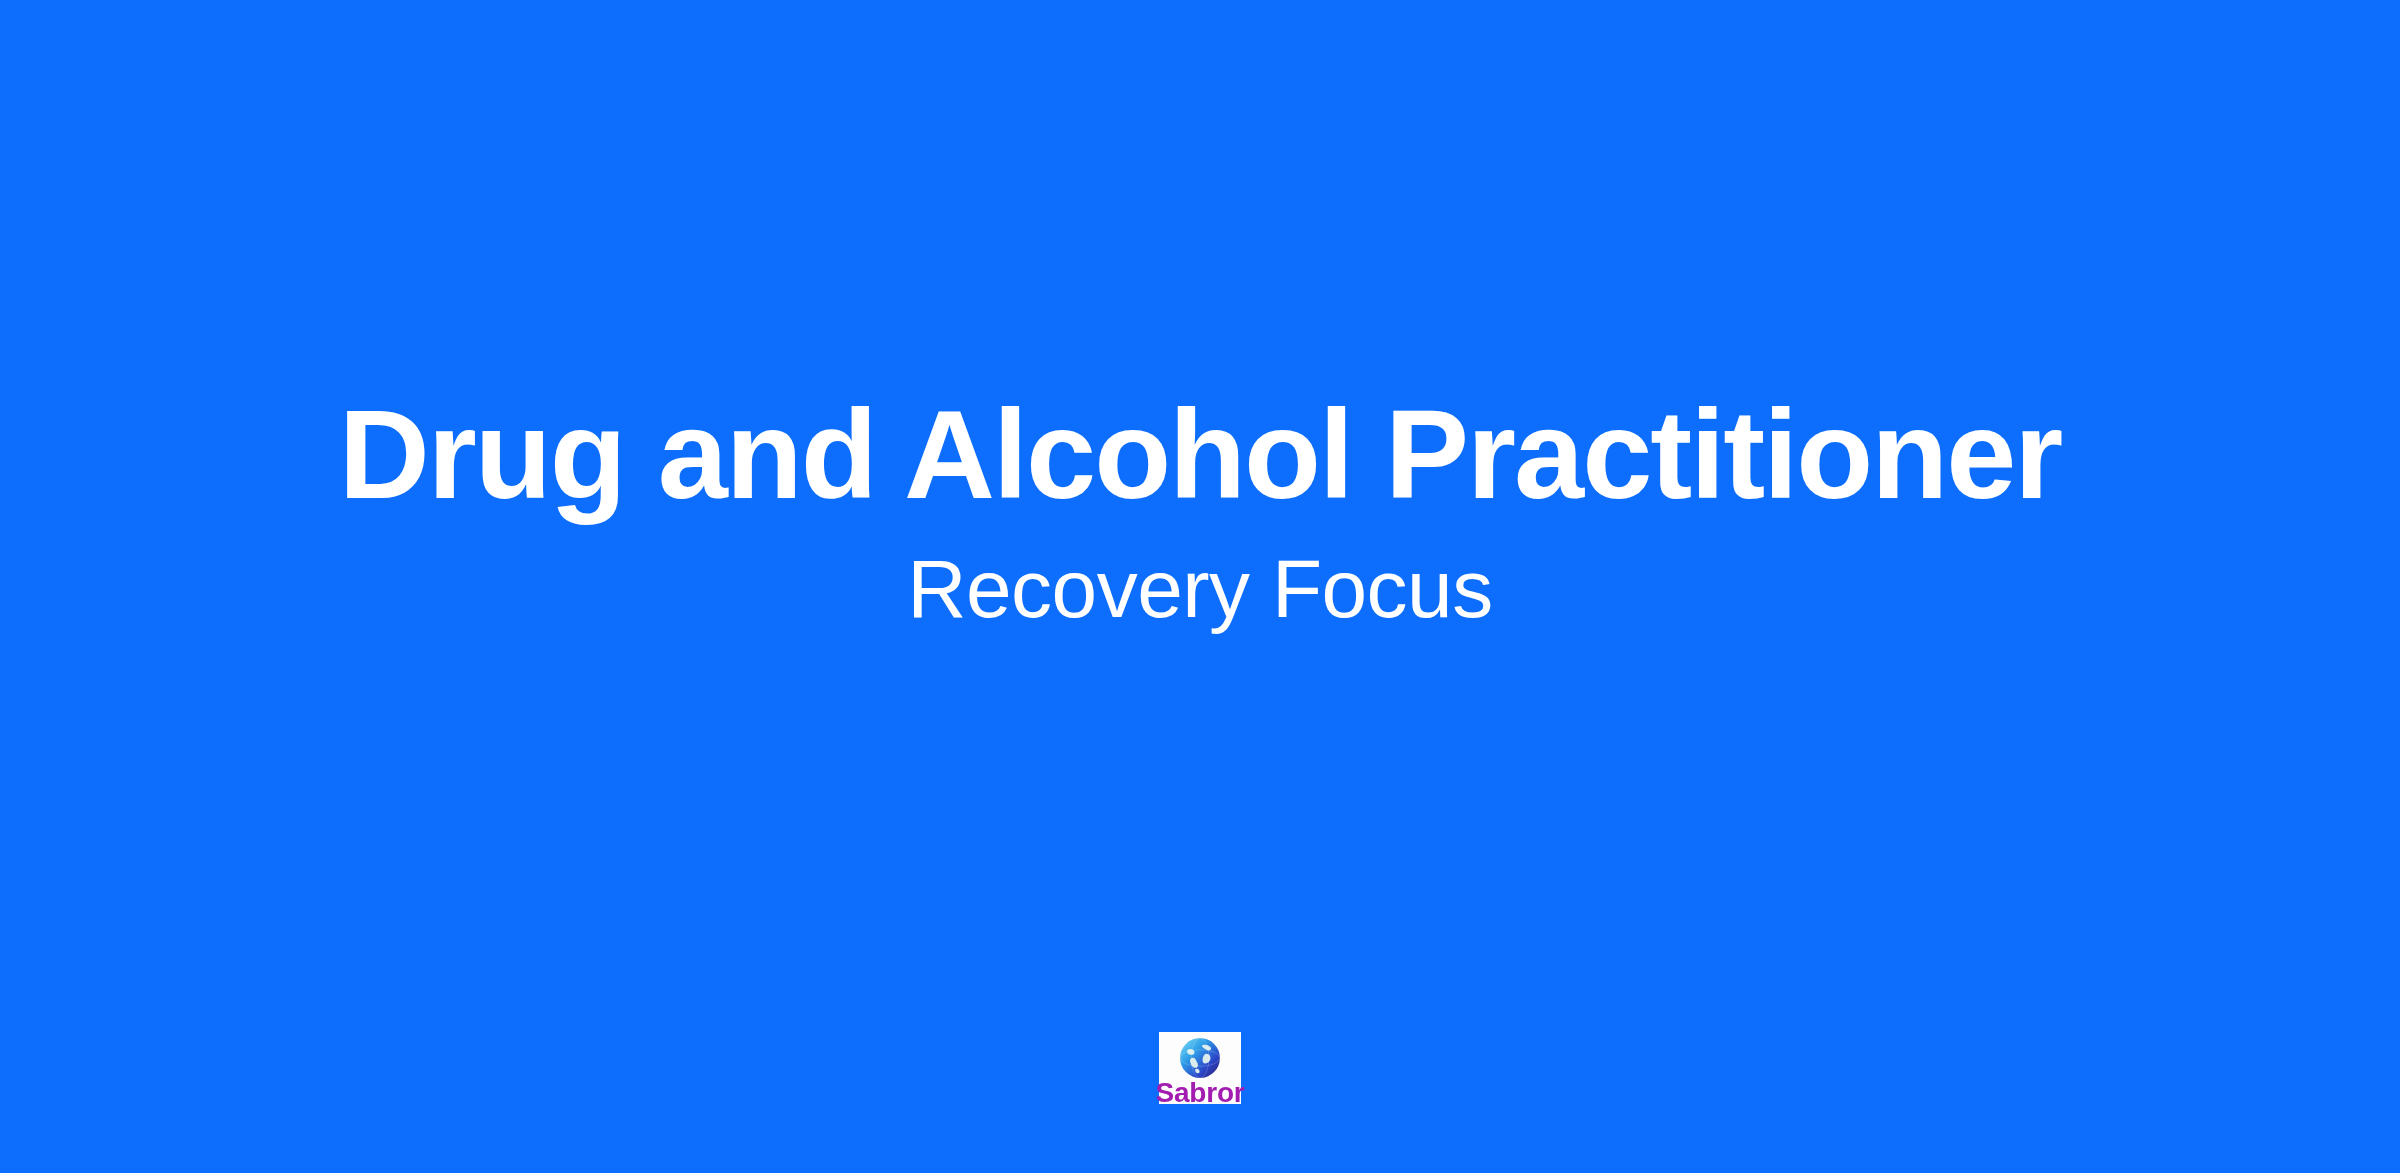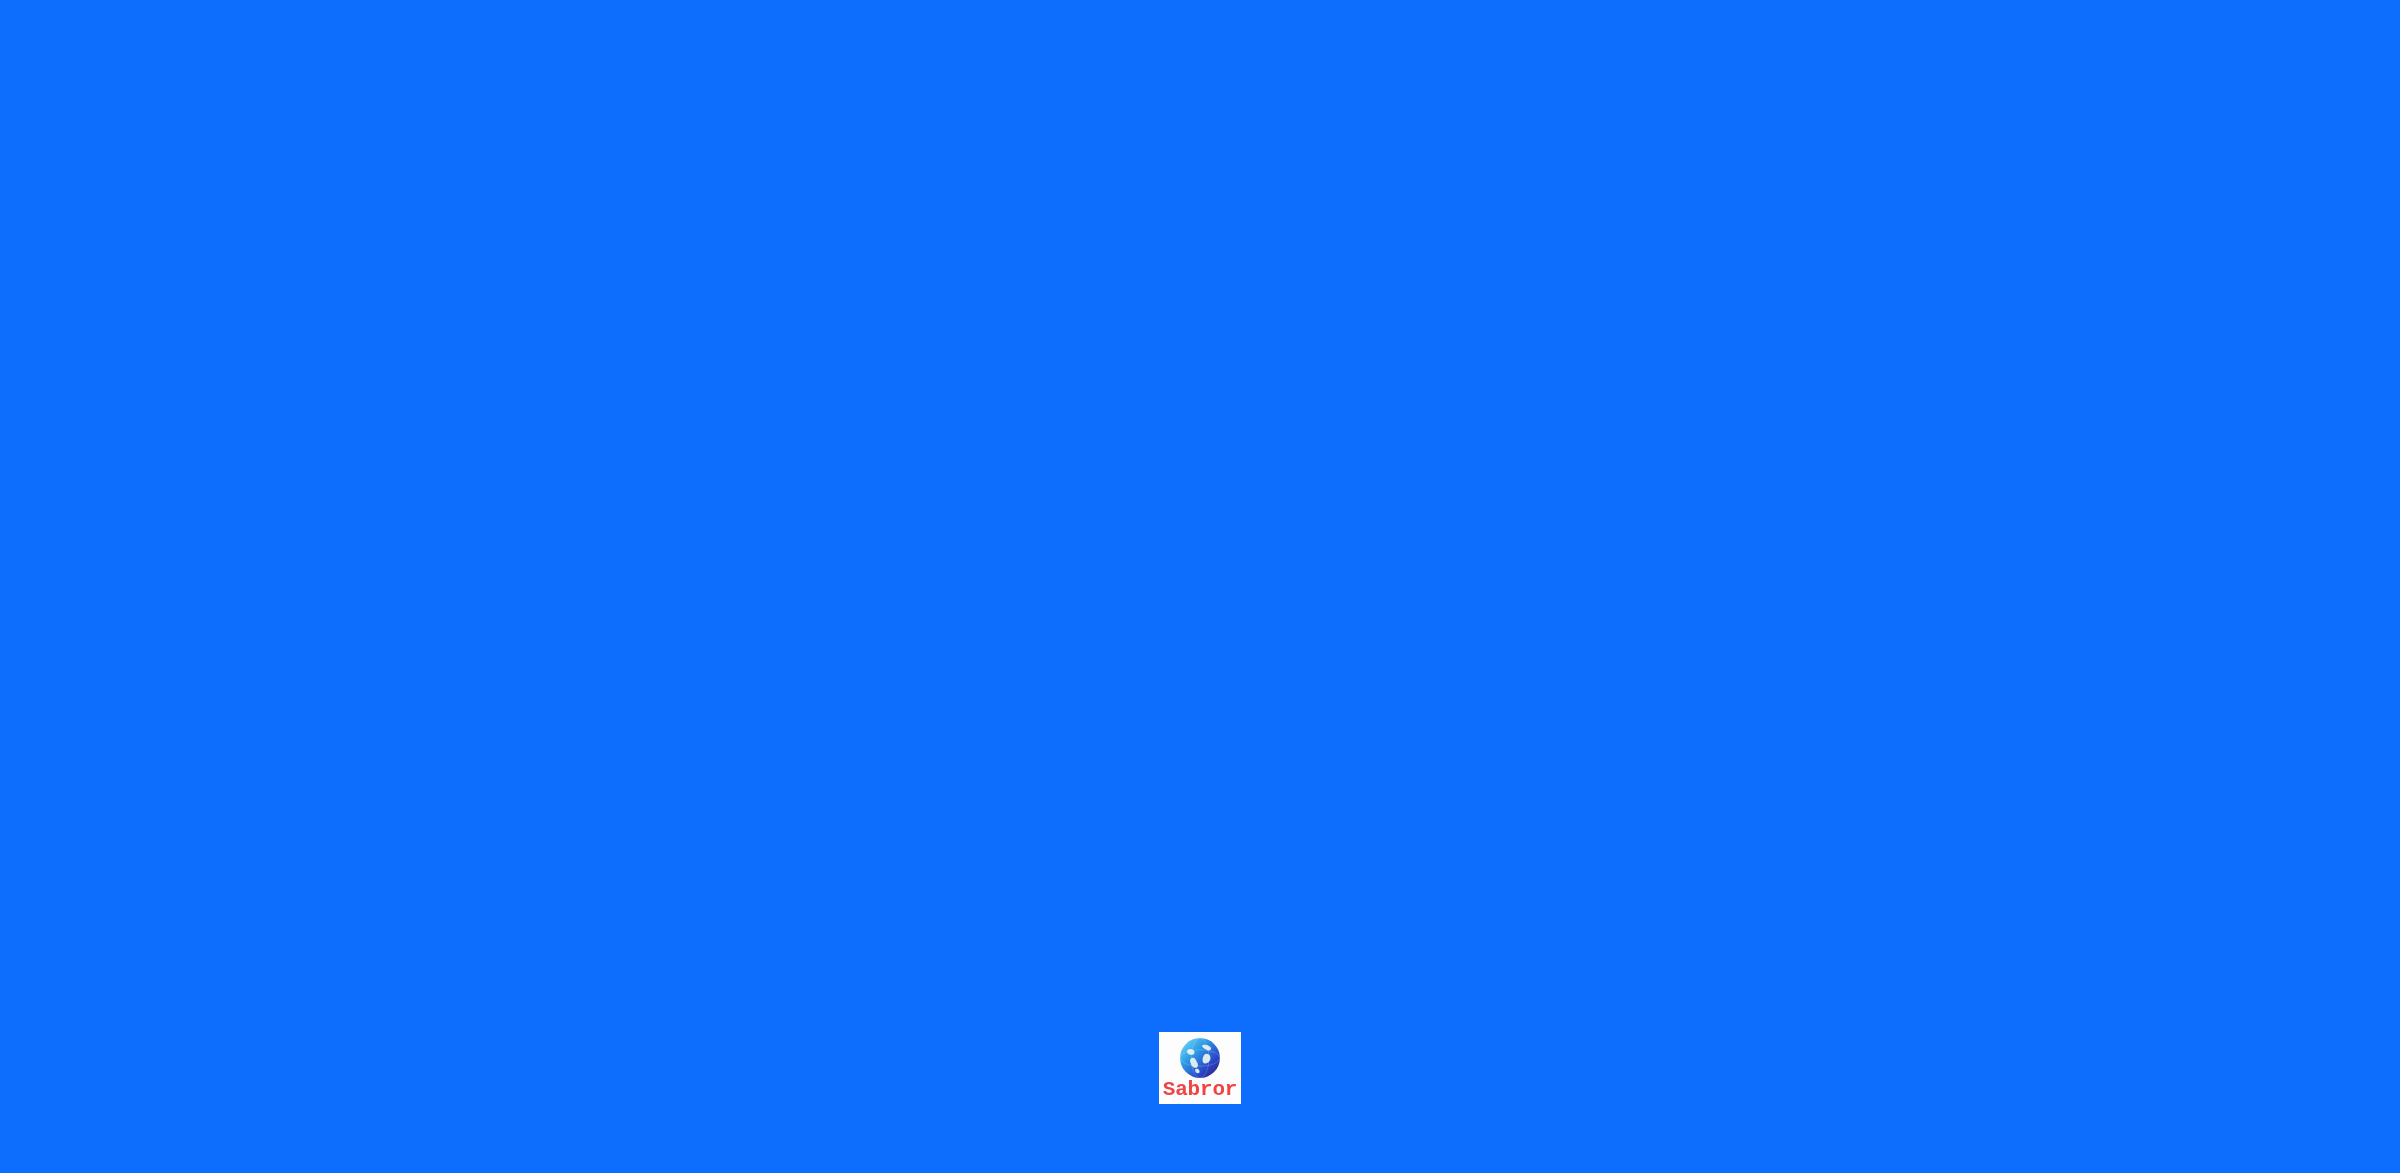"Drug and Alcohol Practitioner" div.title-block { html: none -> <div> <h1>Drug and Alcohol Practitioner</h1> <p>Recovery Focus</p> </div> }
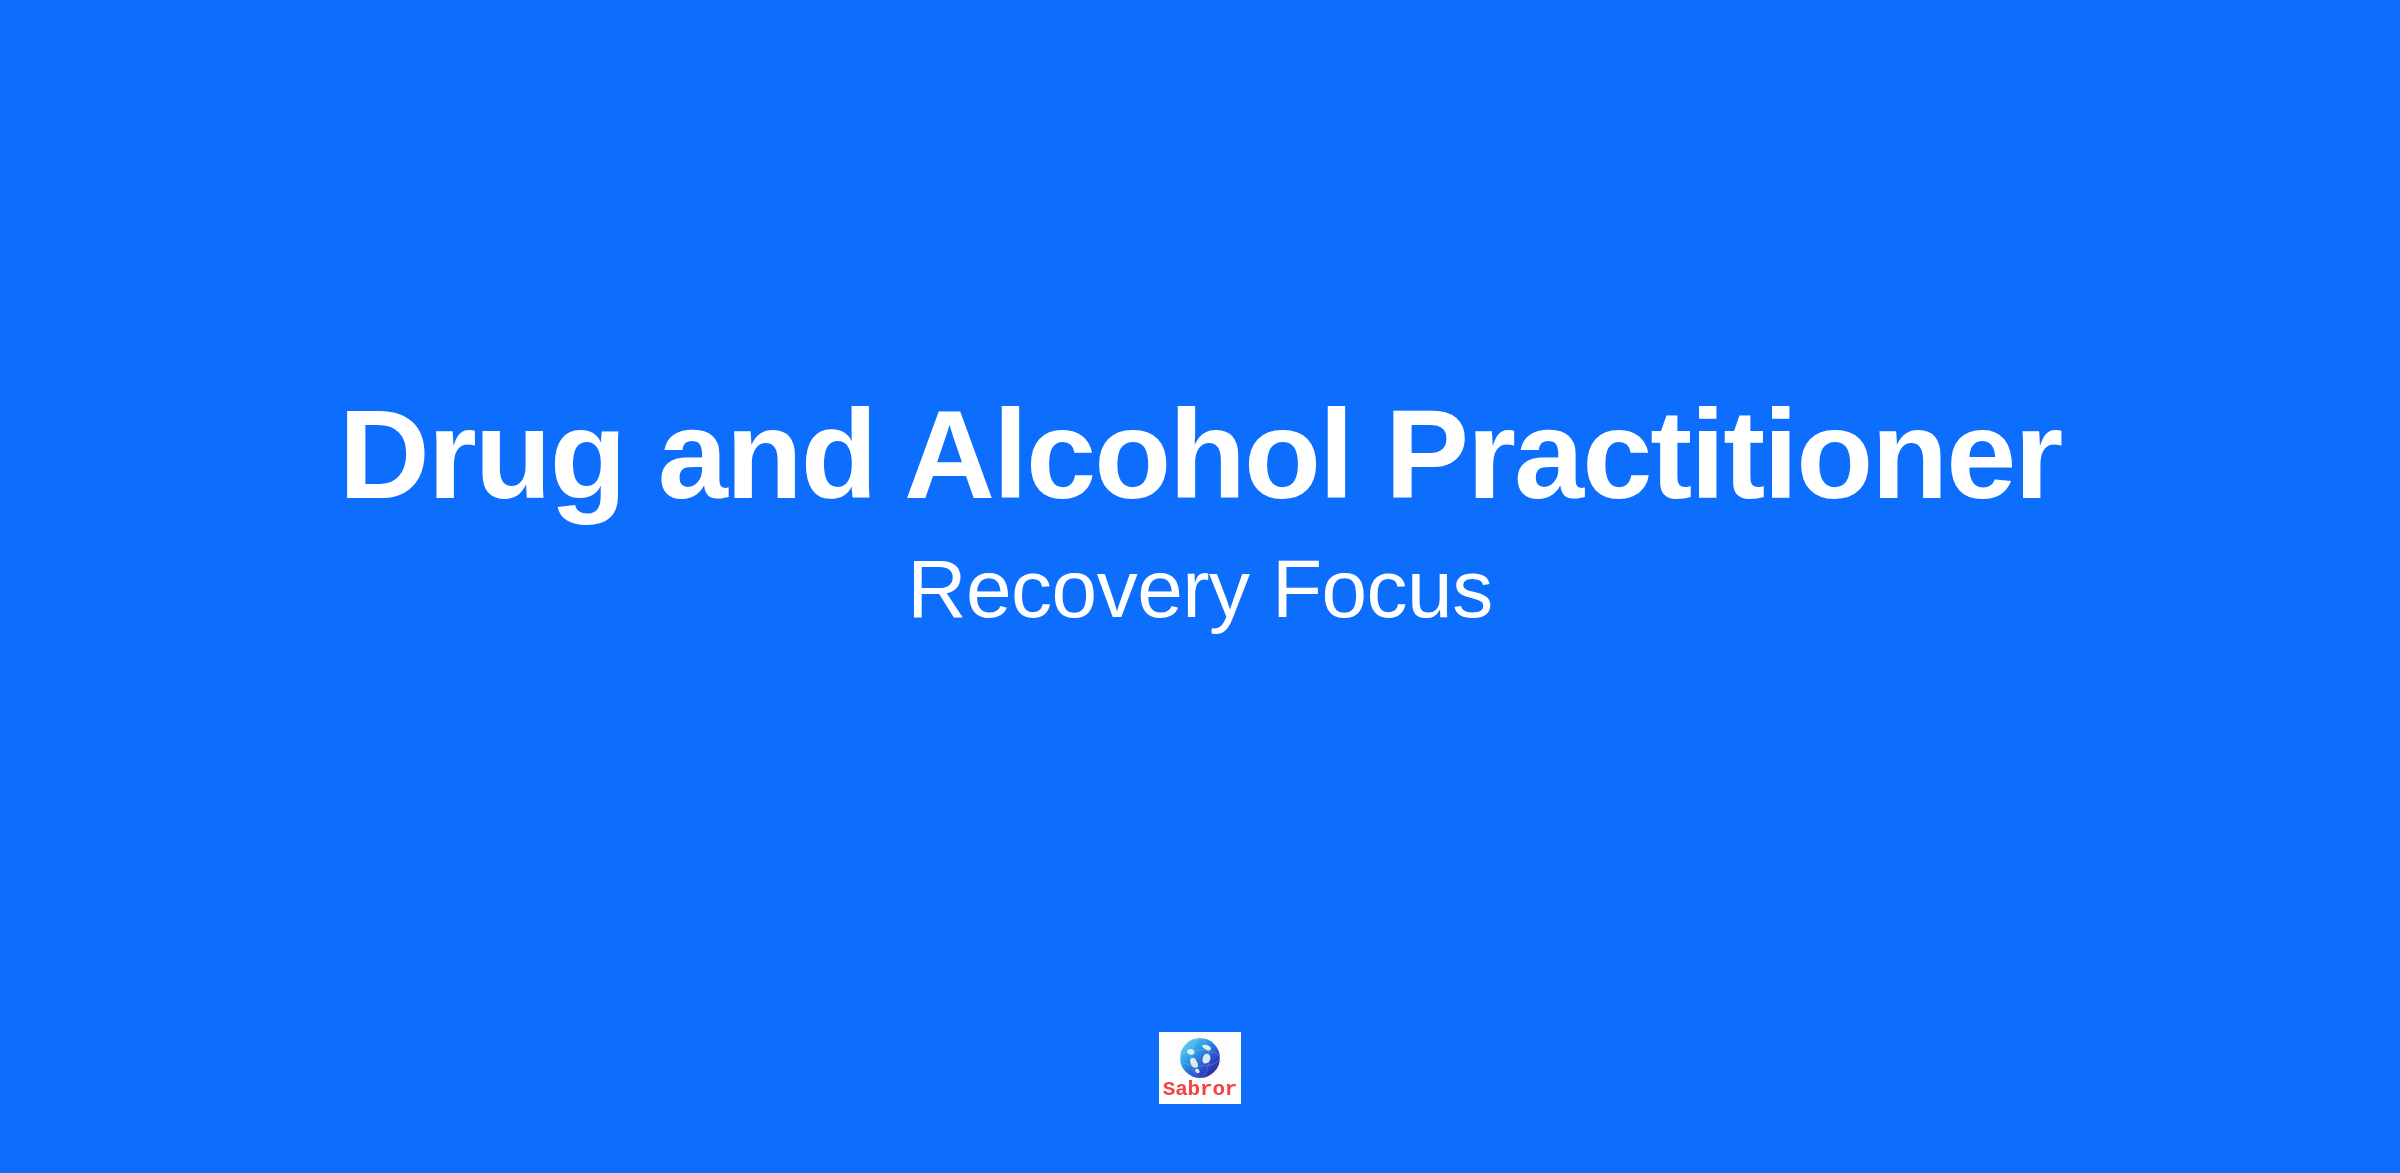"Sabror" .brand-name { color: #ef4444 -> #a21caf; font-family: Liberation Mono, monospace -> Liberation Sans, sans-serif; font-size: 21px -> 28px }
